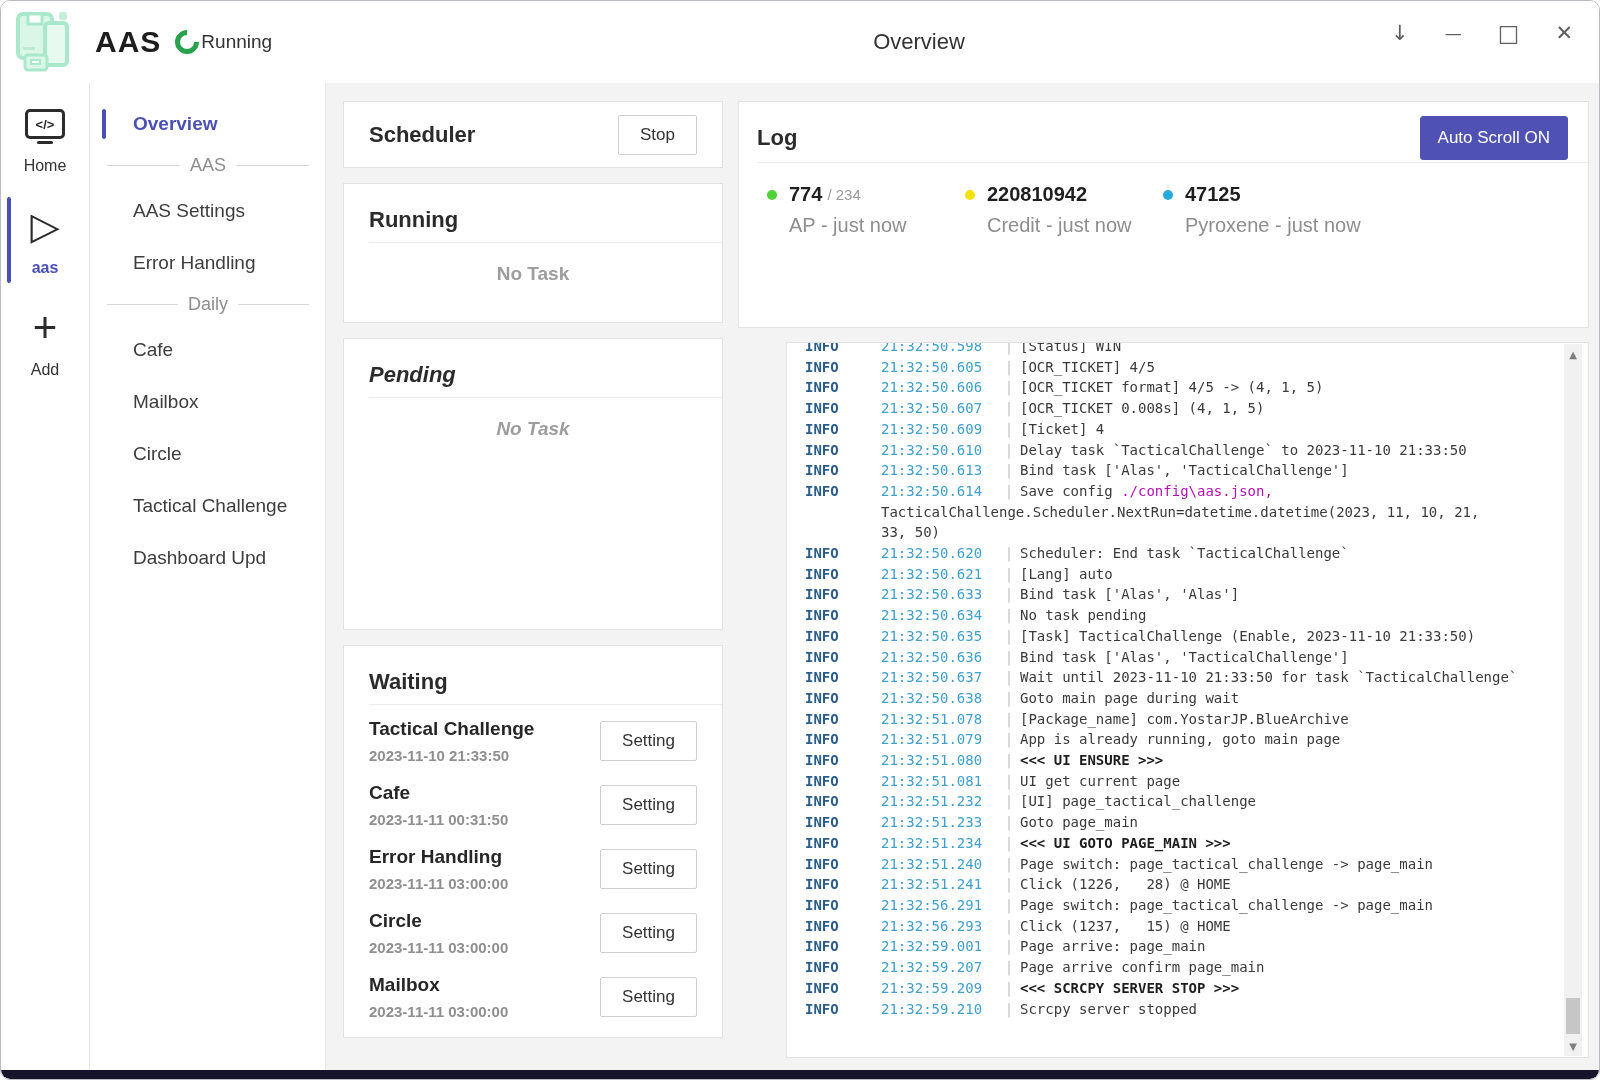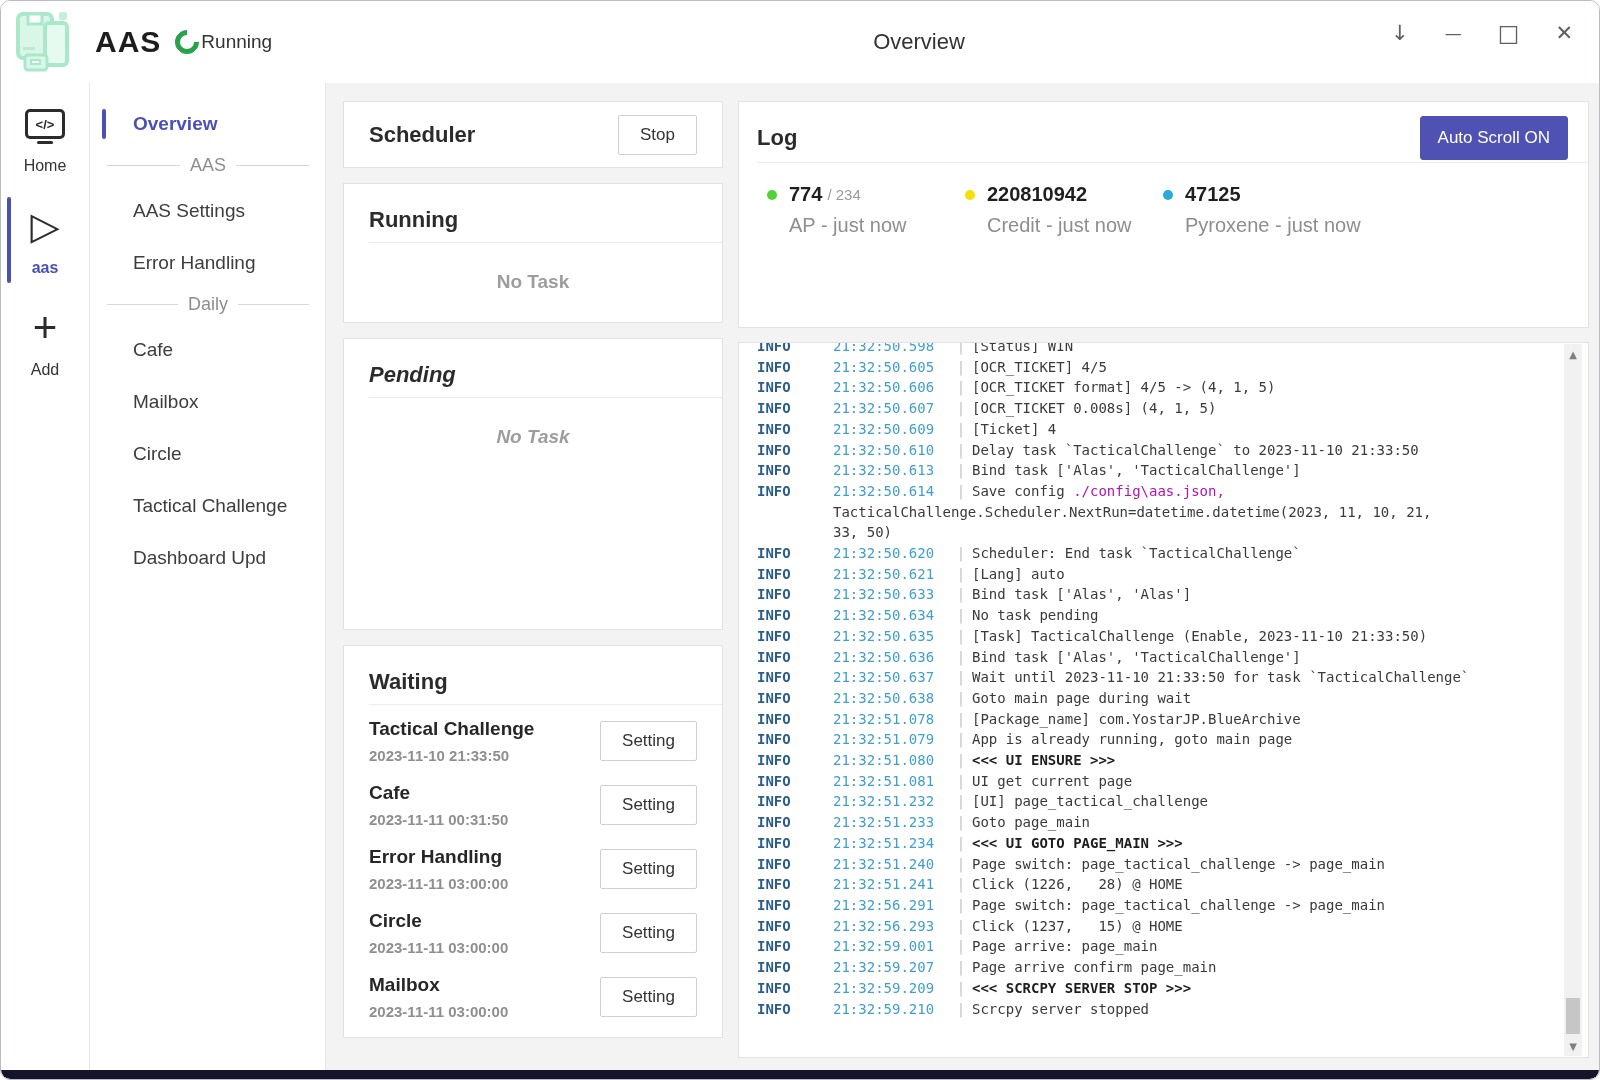"No Task" .no-task { margin-top: 28px -> 20px }
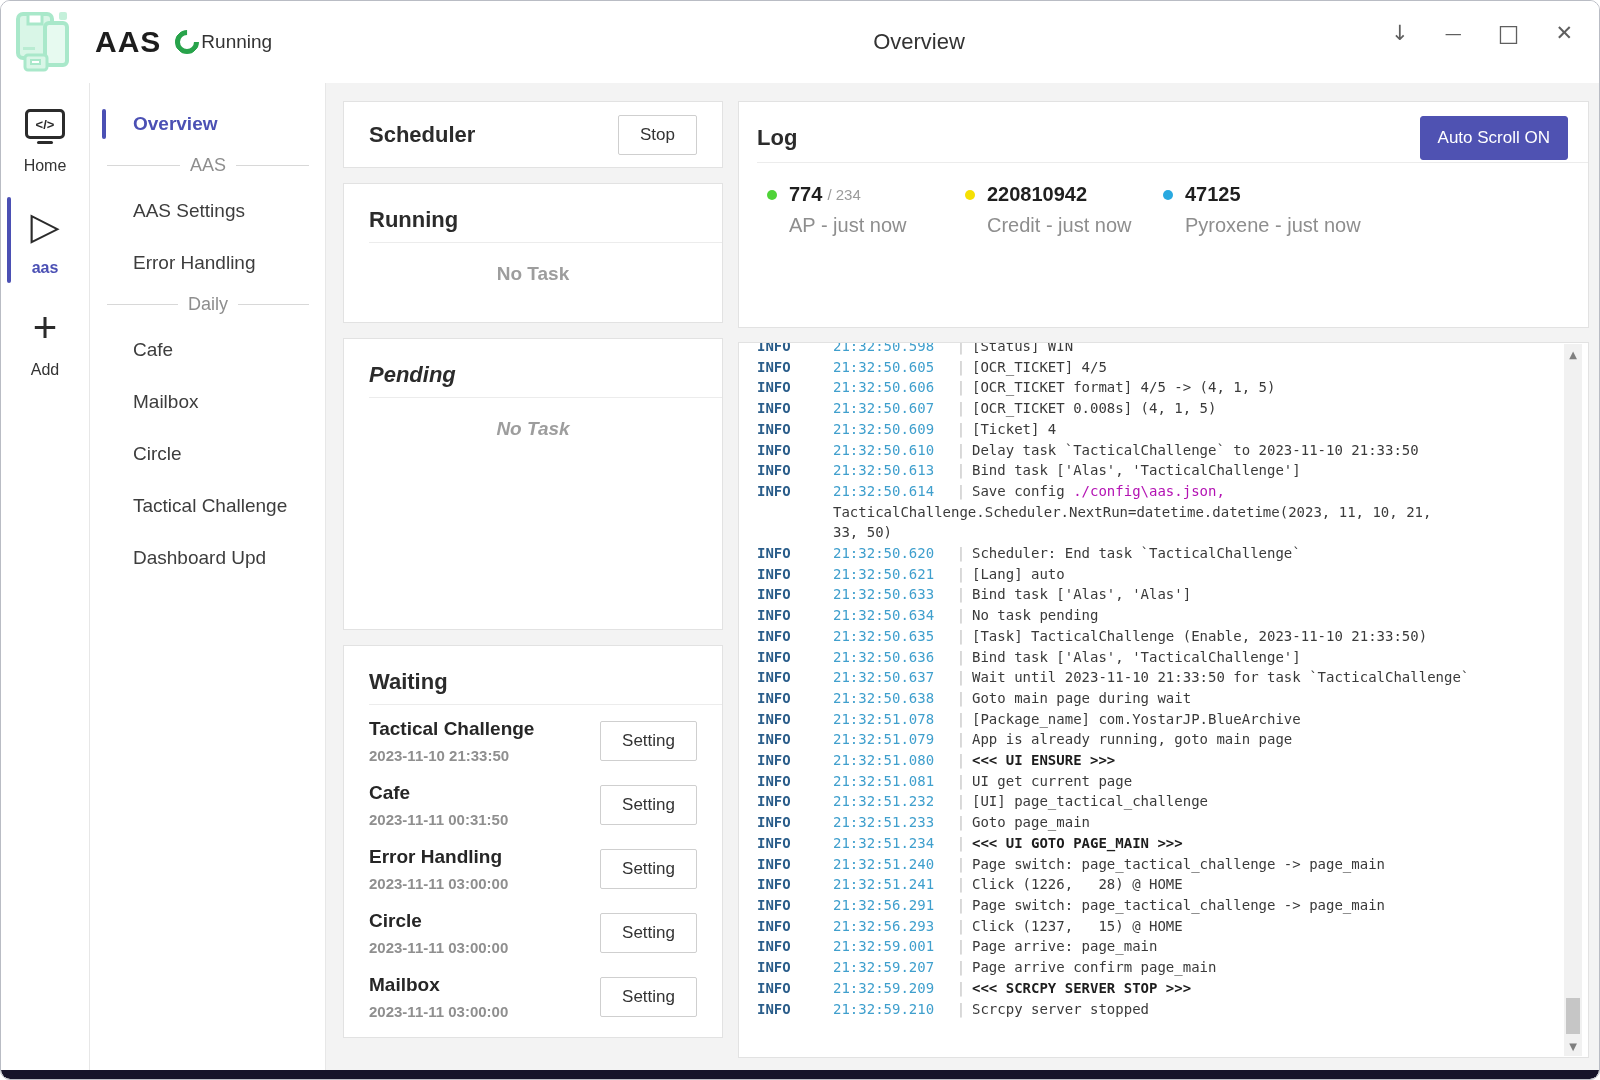"INFO" .card-log-body { margin-left: none -> 48px }
